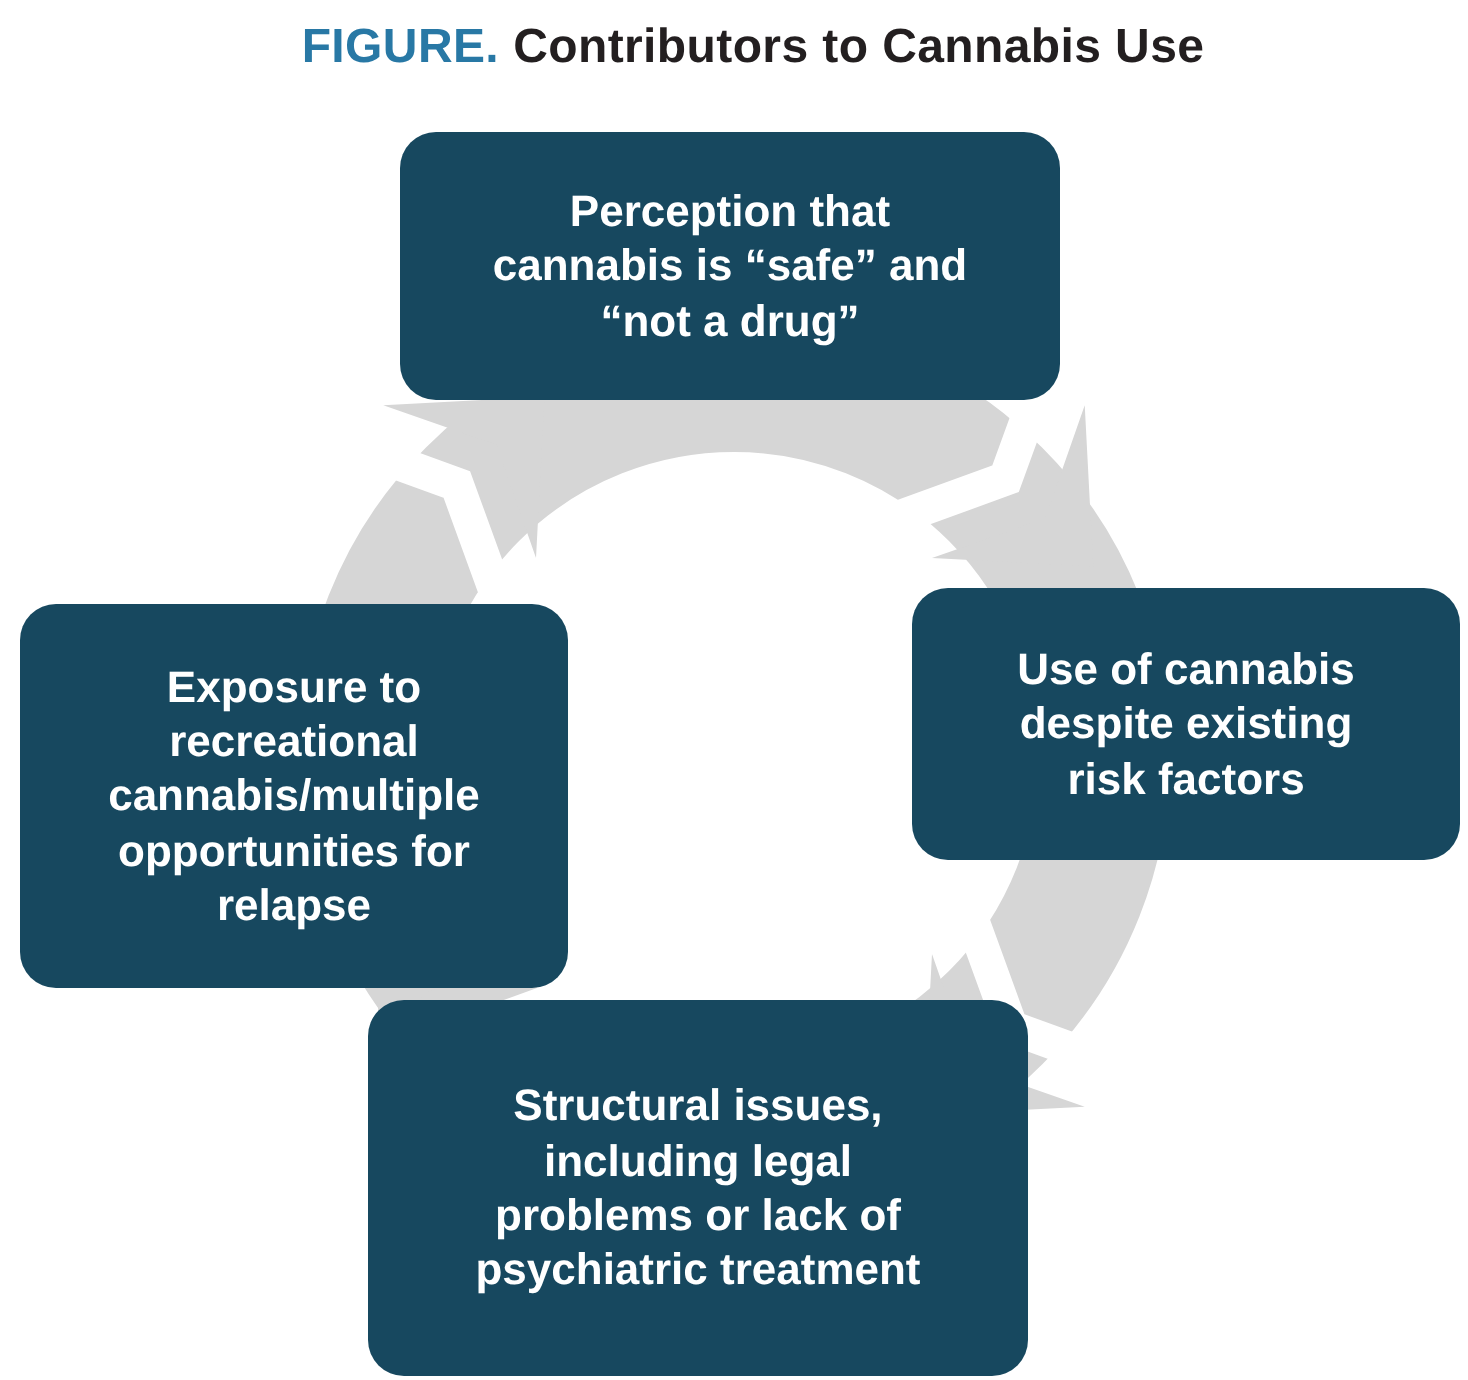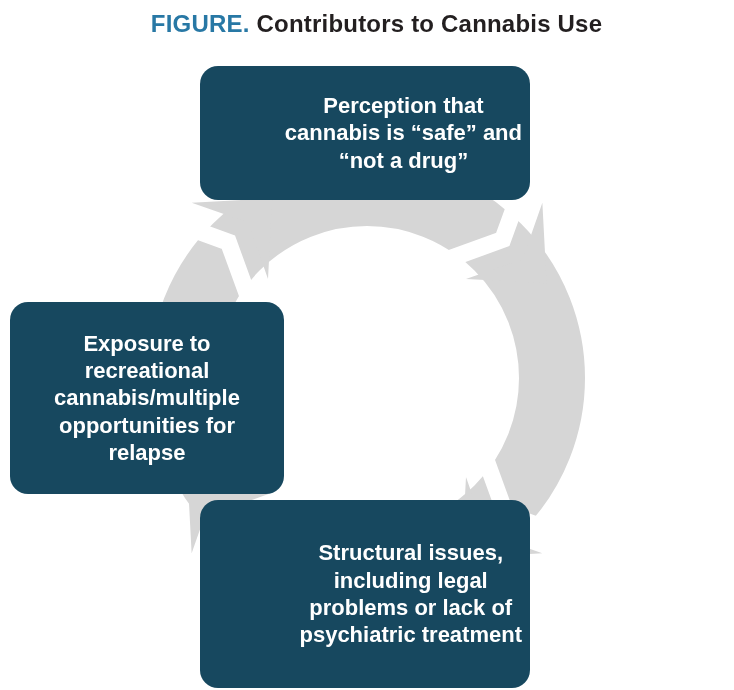"Perception that" .node-top { justify-content: flex-end -> none }
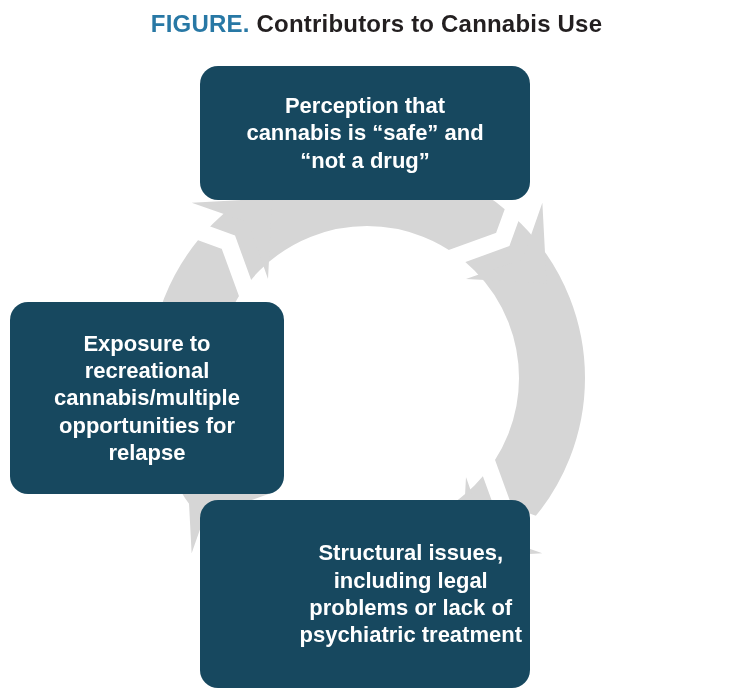"Use of cannabis" div.node { html: none -> <div> <span>Use of cannabis despite existing risk factors</span> </div> }
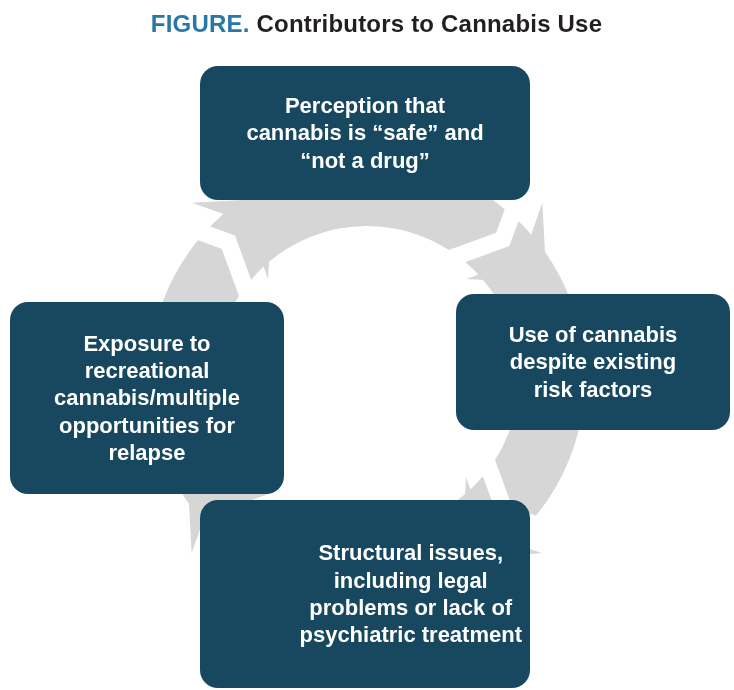"Structural issues," .node-bottom { justify-content: flex-end -> none; left: 200px -> 184px }
